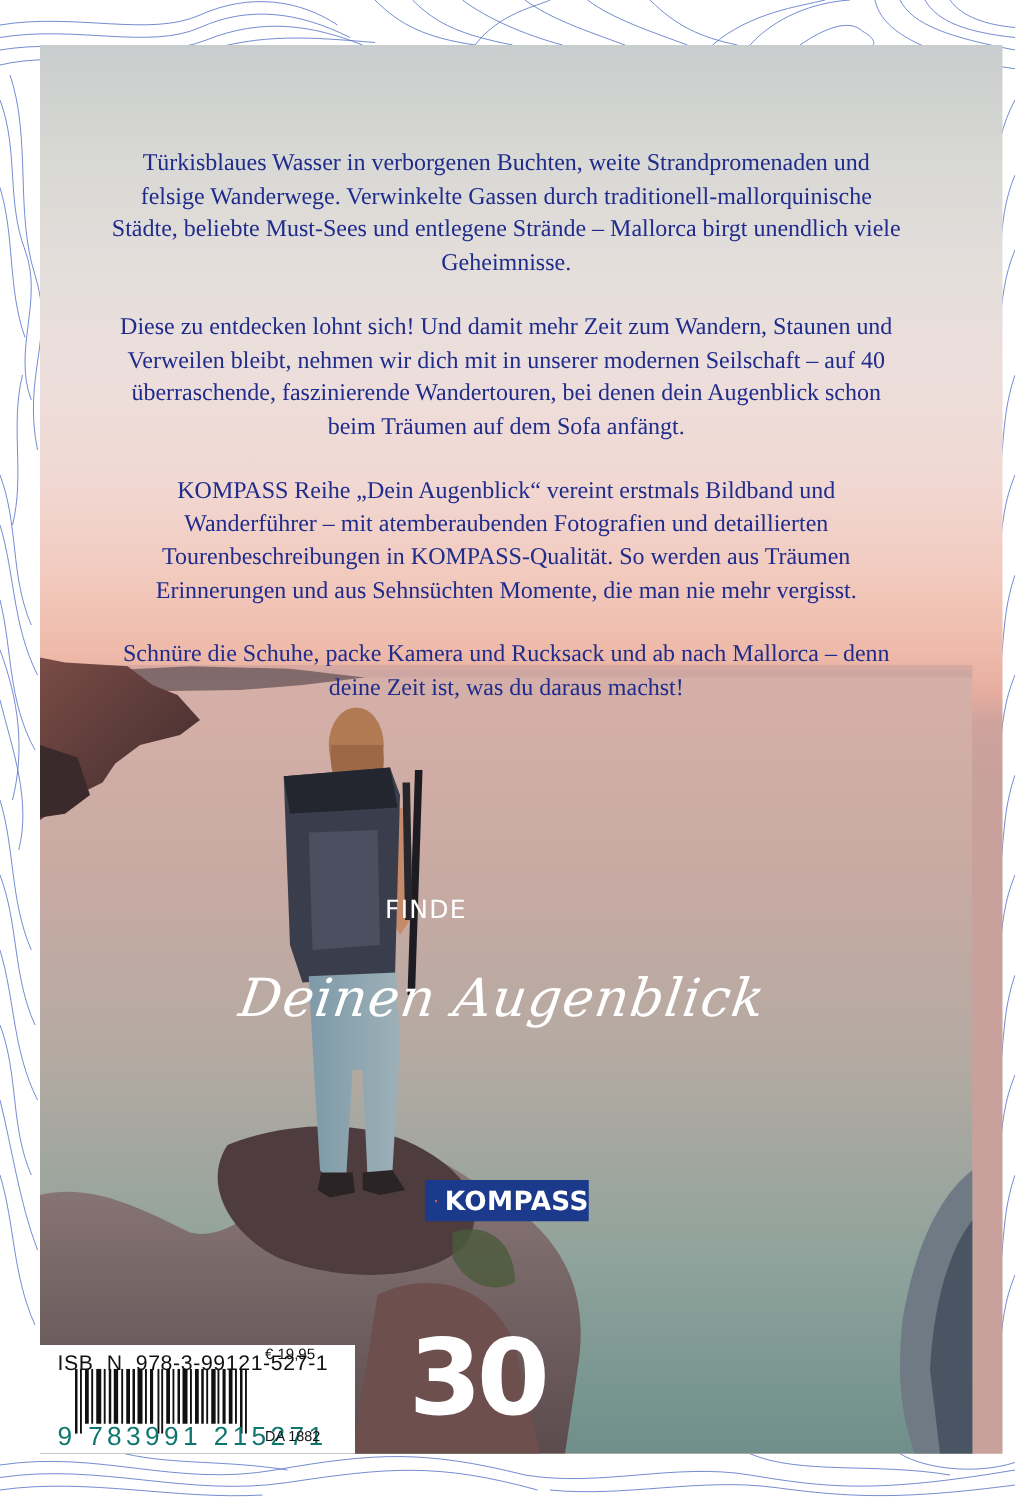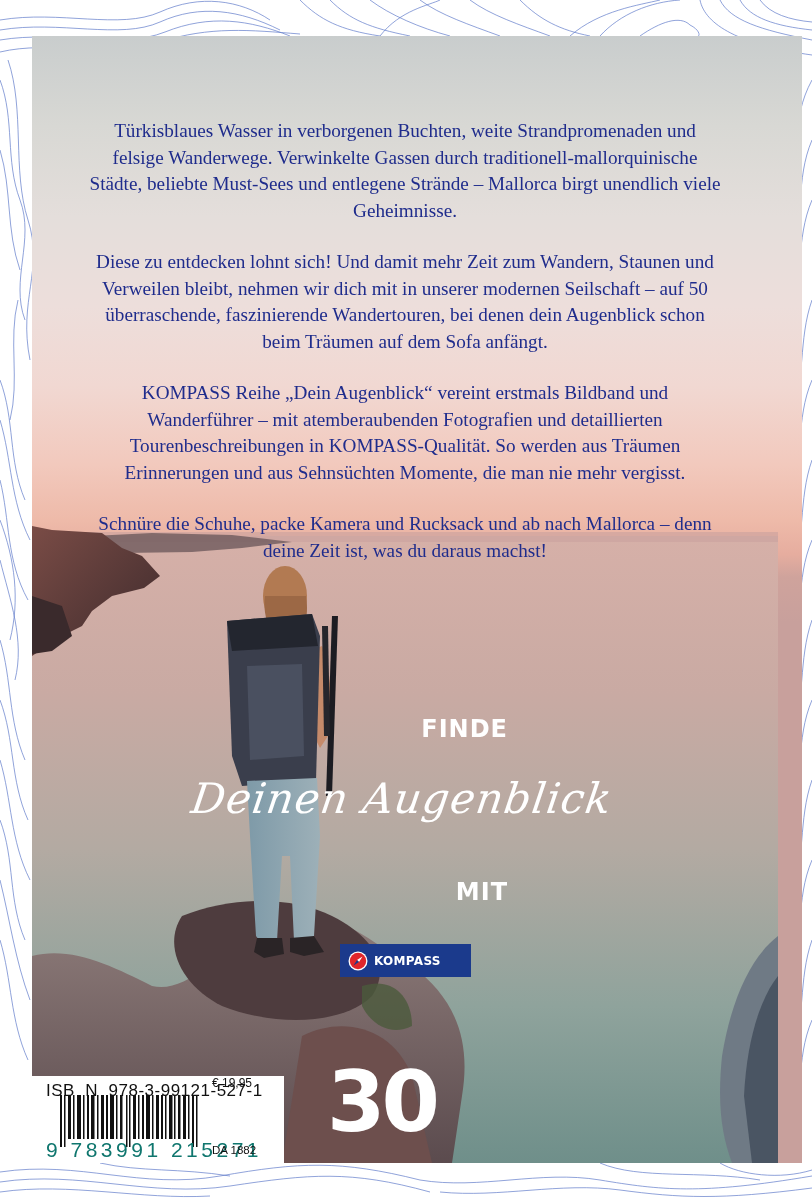"Diese zu entdecken lohnt sich!" p { text: 50 -> 40 }
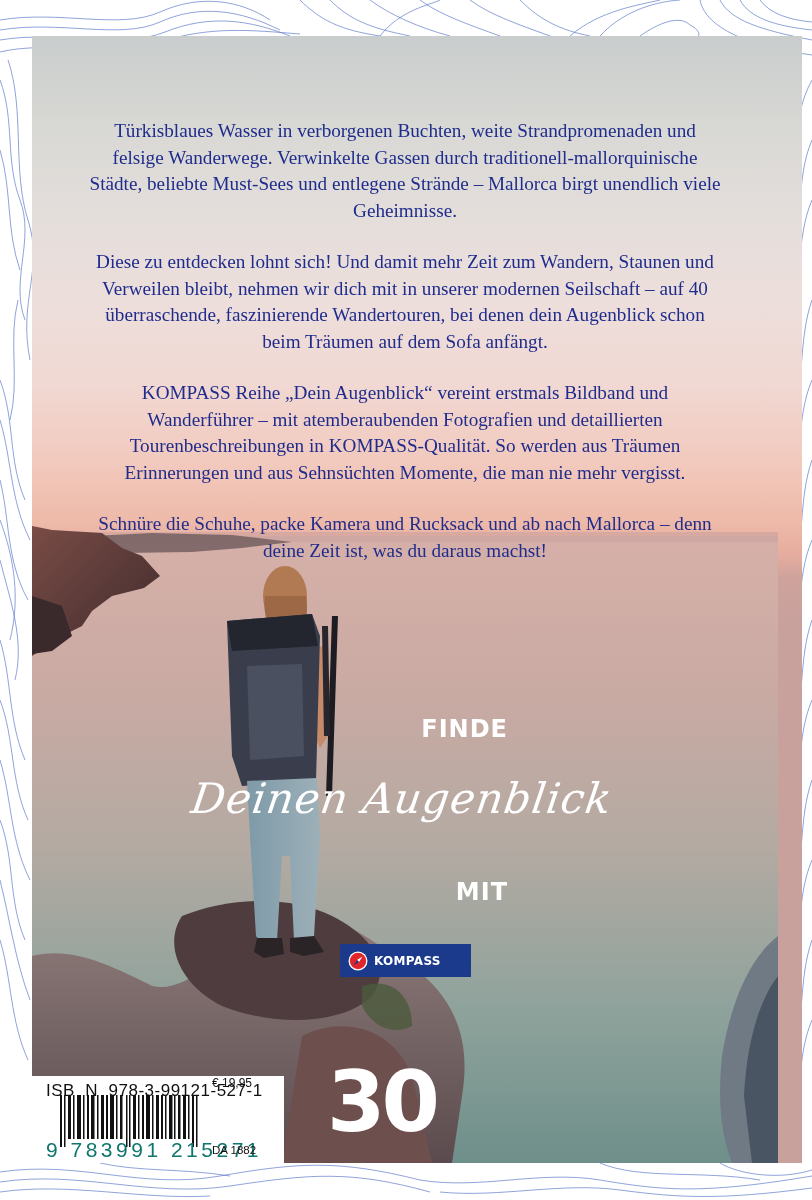"FINDE" .finde, .mit { font-size: 24px -> 20px; font-weight: bold -> normal; text-align: right -> left }
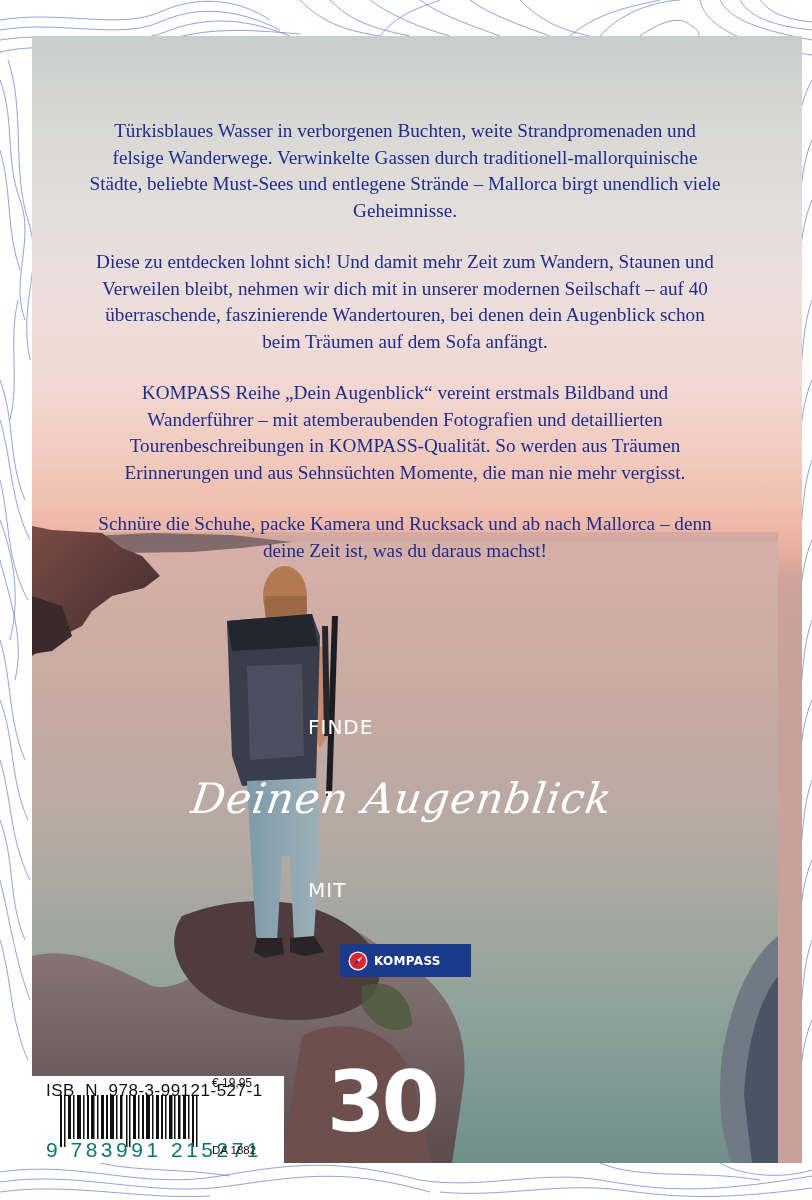"MIT" div.mit { html: <div>MIT</div> -> none }
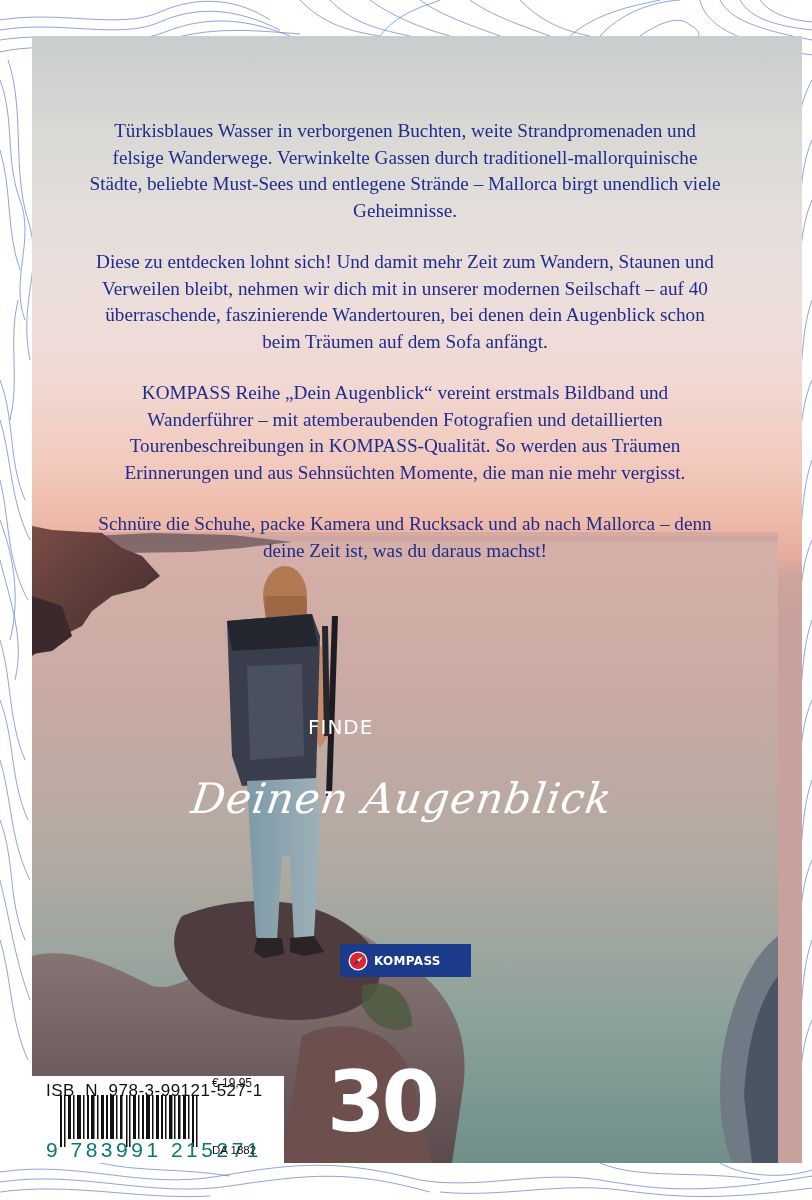"KOMPASS" .kompass span { font-size: 12px -> 21px }
